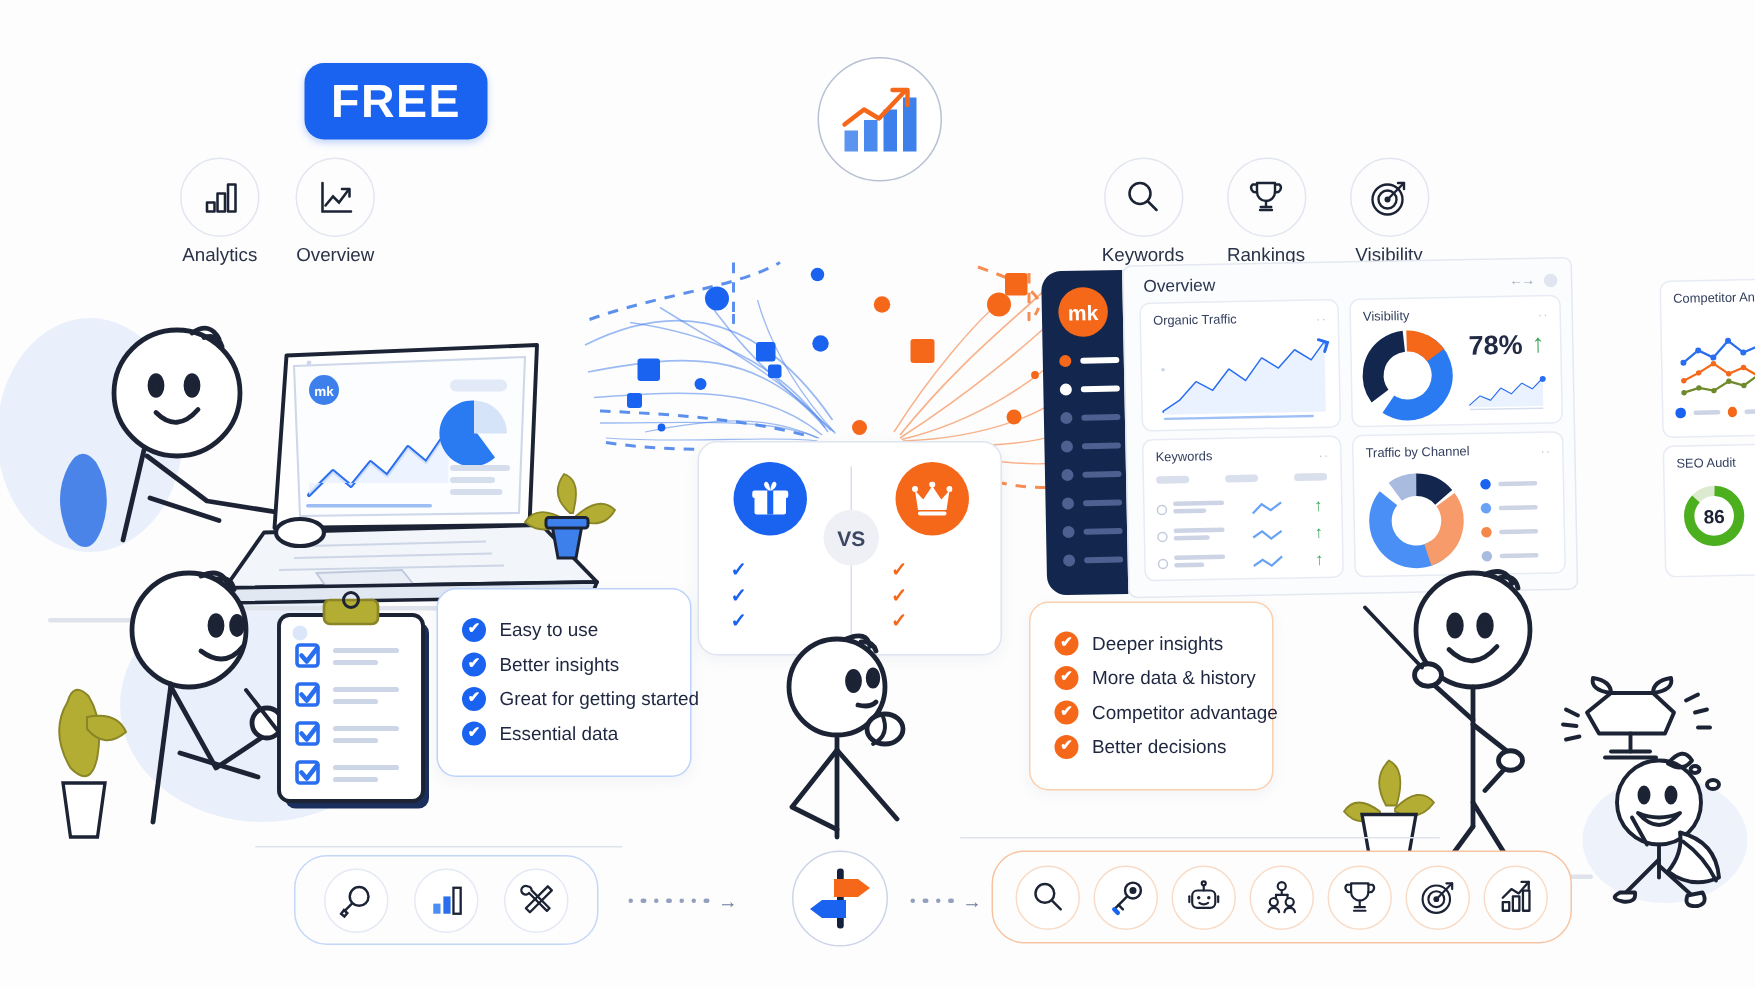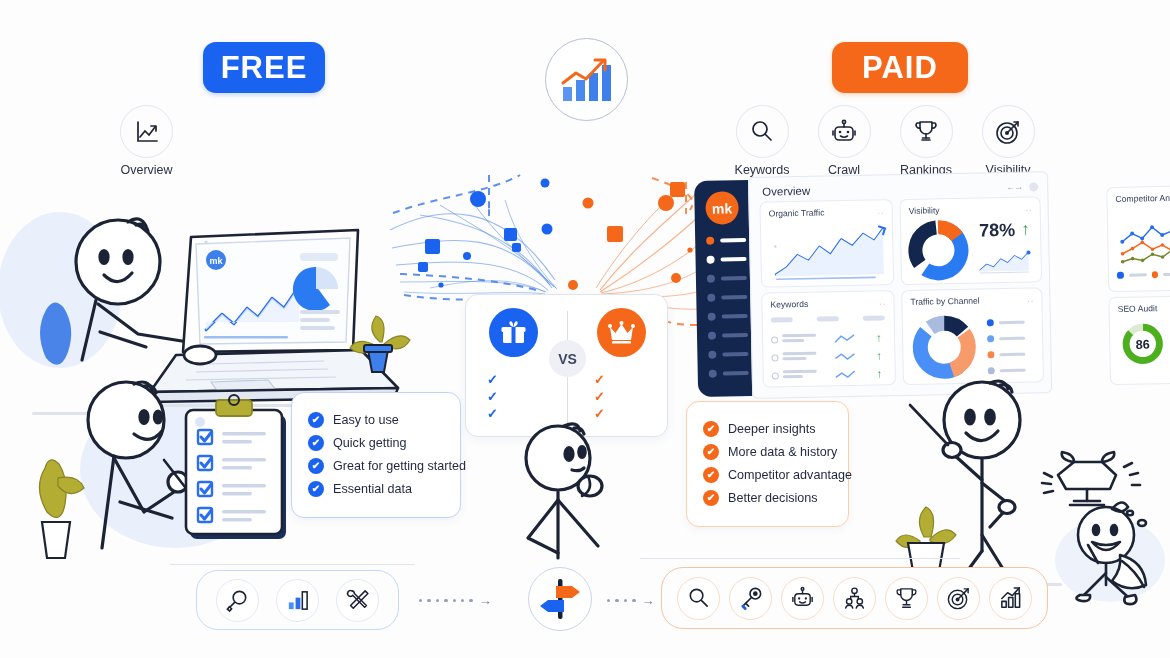"PAID" div.badge { html: <div>PAID</div> -> none }
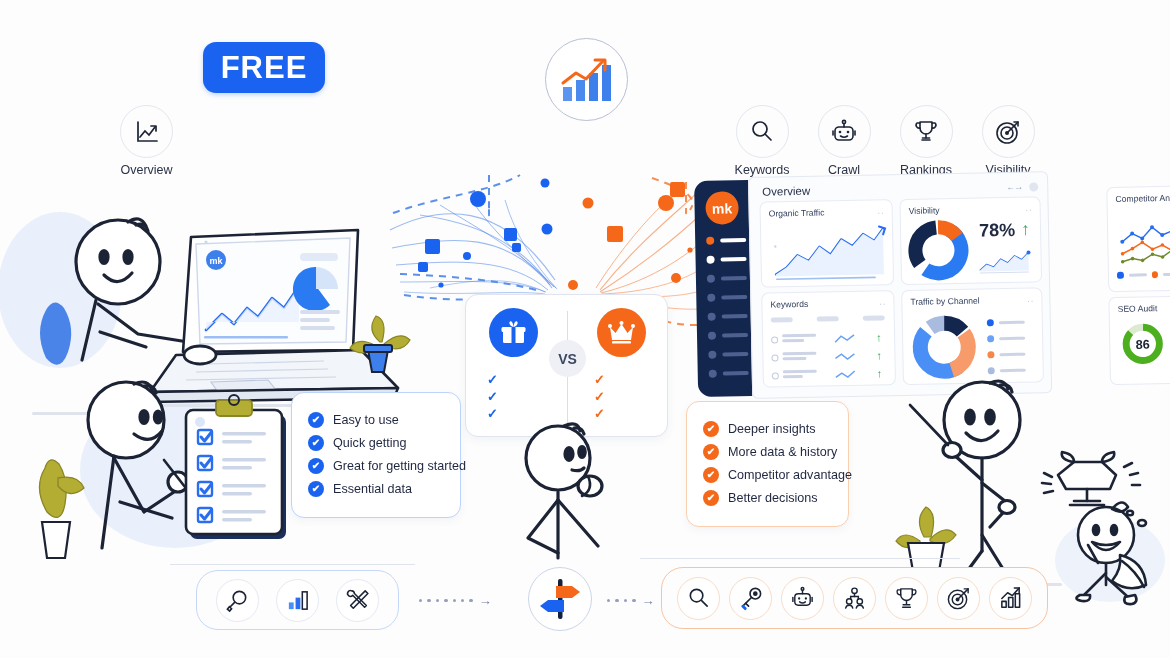"Analytics" div.icon-cell { html: none -> <div> <div> <svg> <rect></rect> <rect></rect> <rect></rect> </svg> </div> <div>Analytics</div> </div> }
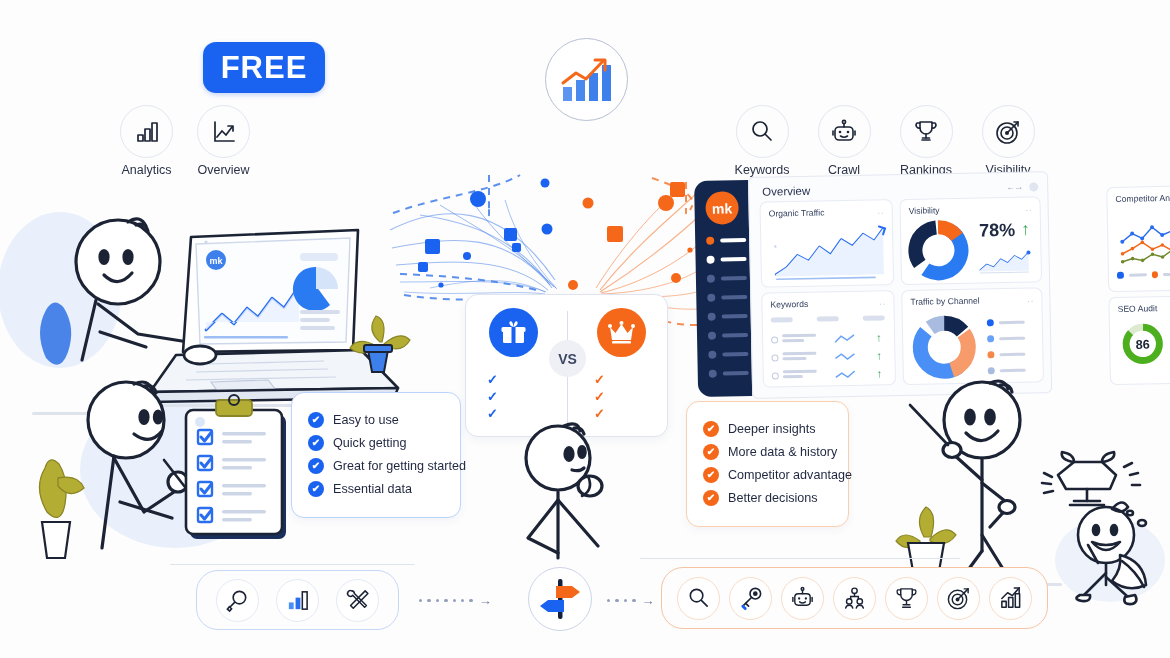"Crawl" div.icon-cell { html: <div> <div> <svg> <circle></circle> <line></line> <rect></rect> <circle></circle> <circle></circle> <path></path> <line></line> <line></line> </svg> </div> <div>Crawl</div> </div> -> none }
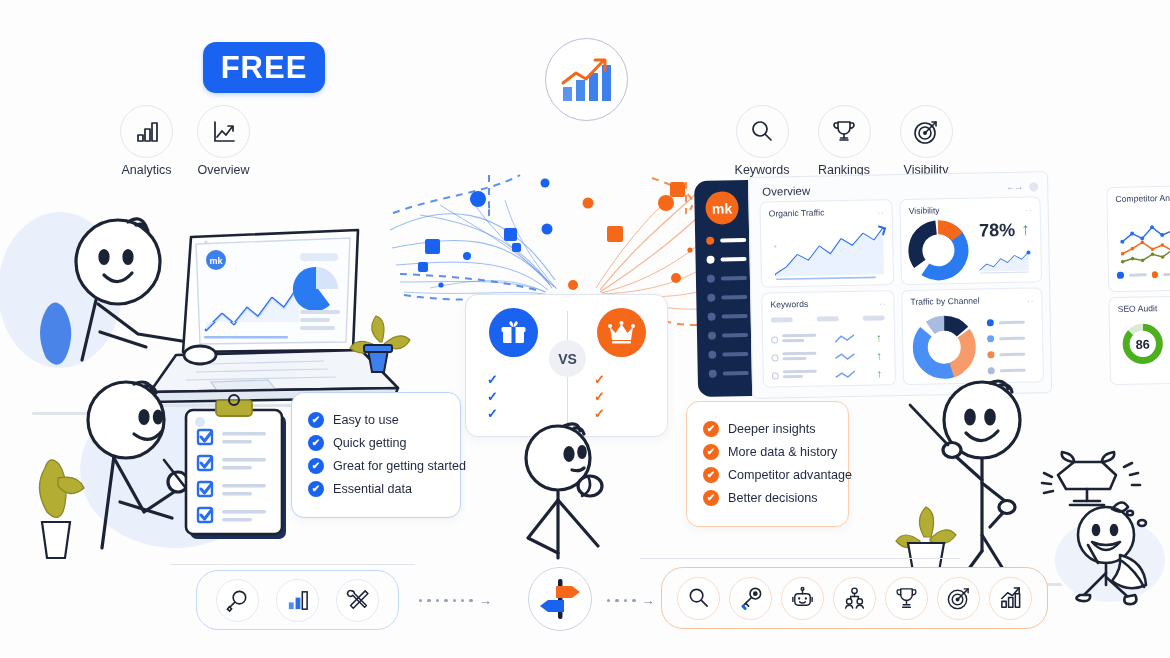"Quick getting" span.feat-text { text: Quick getting -> Better insights }
